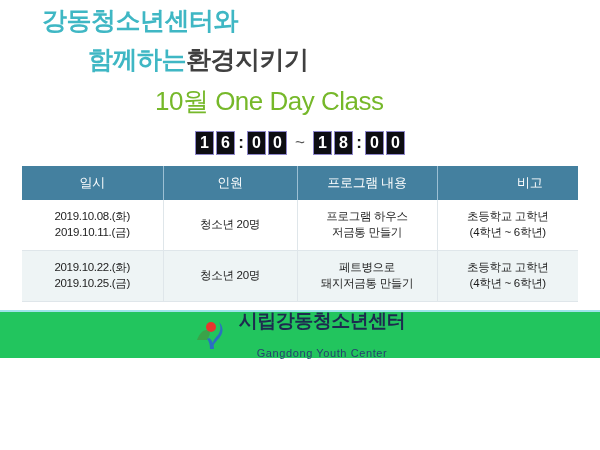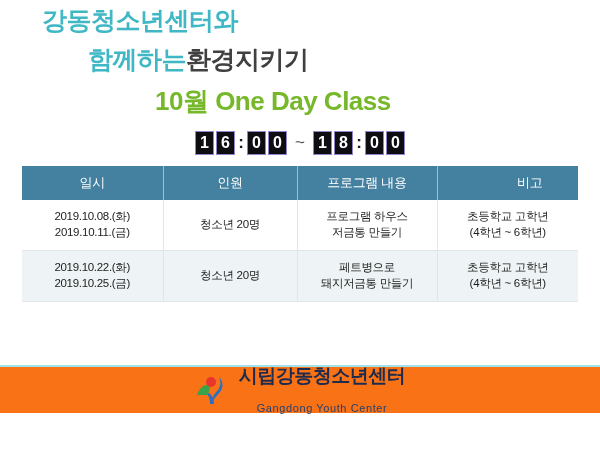"강동청소년센터와" .poster { height: 413px -> 358px }
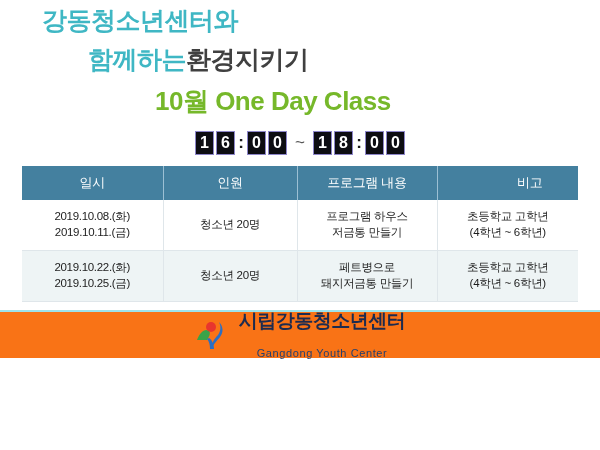"10월 One Day Class" .hl-line3 { font-weight: 700 -> 400 }
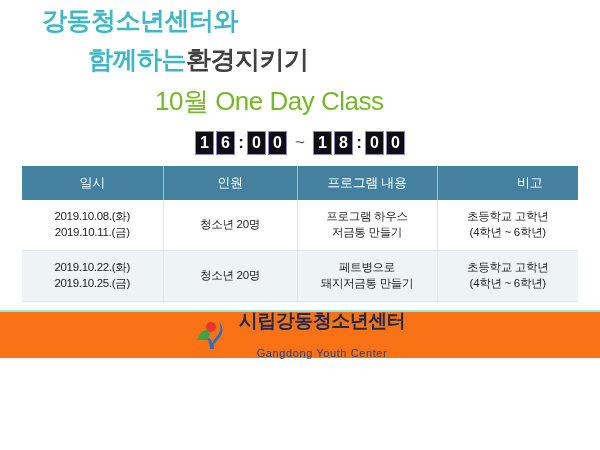"시립강동청소년센터" .footer-bar { background: #f97316 -> #22c55e }
